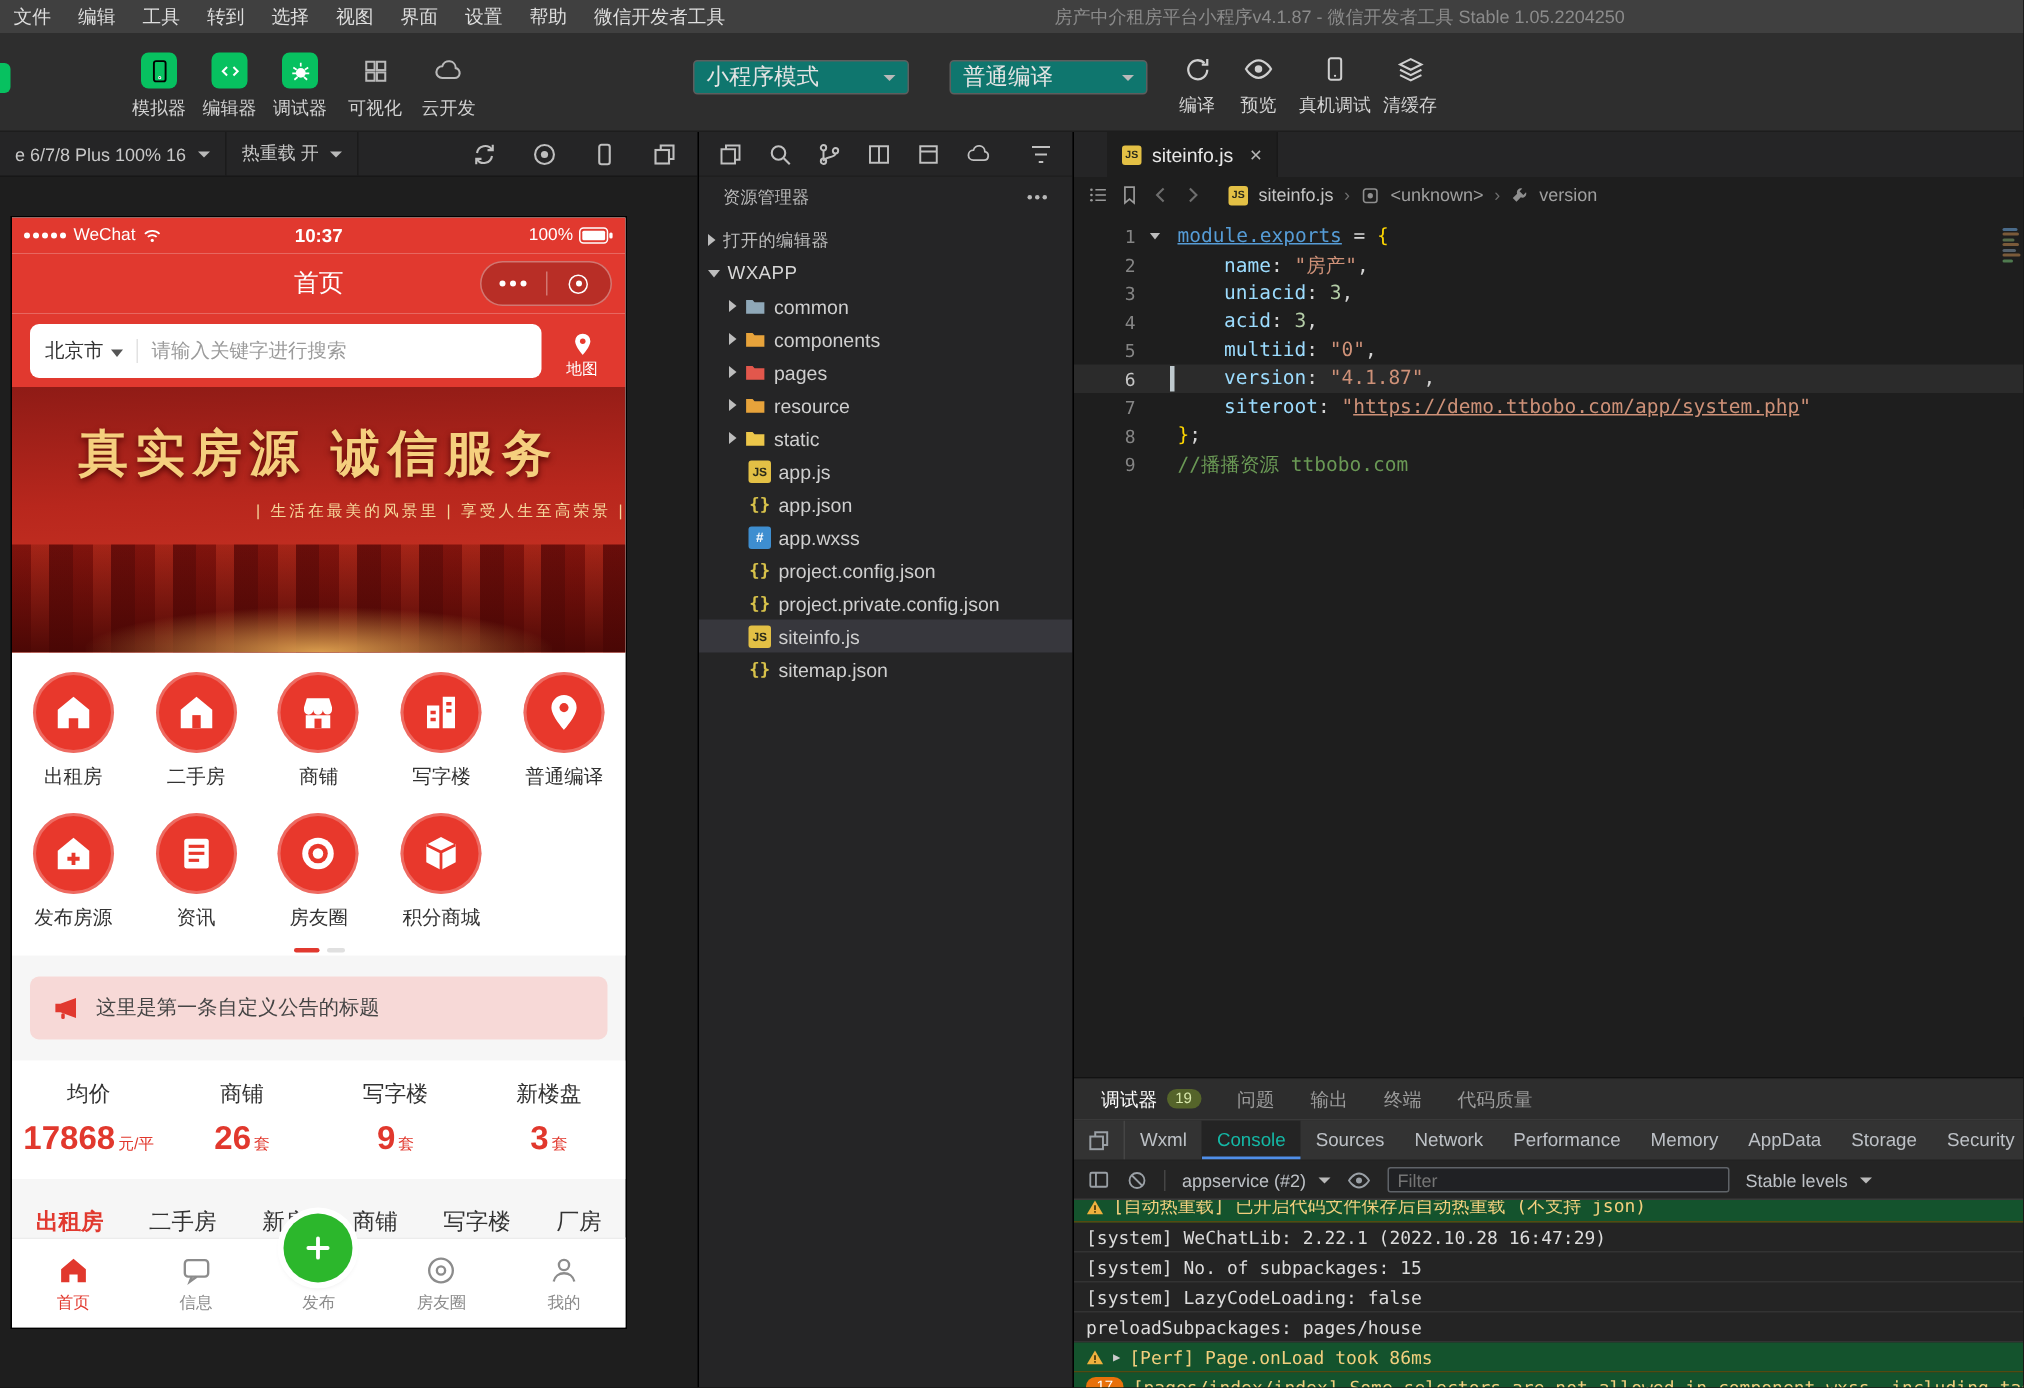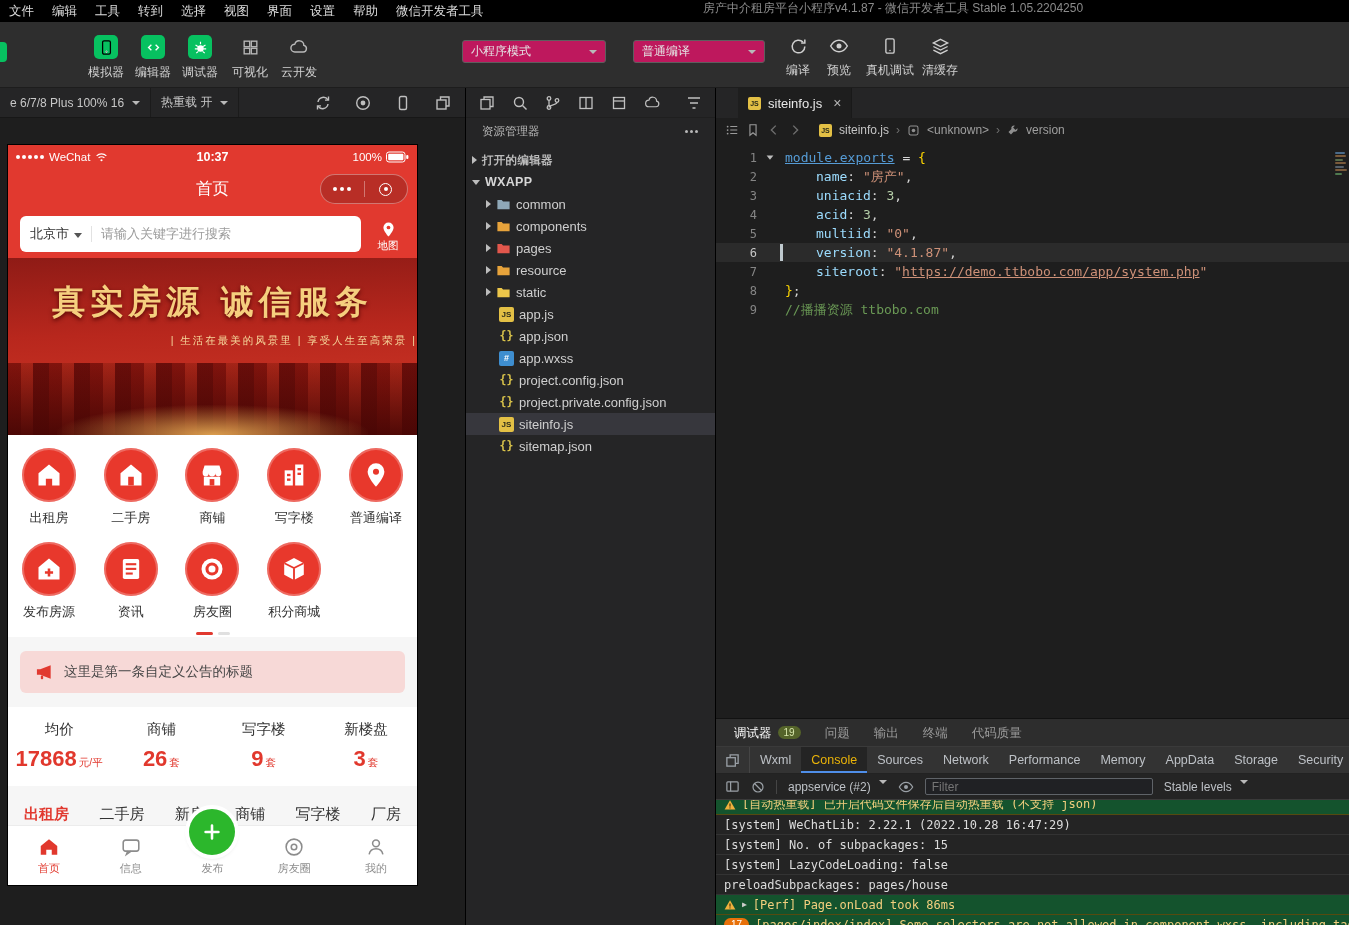"文件" .menubar { align-items: none -> center; background: #000000 -> #404040 }
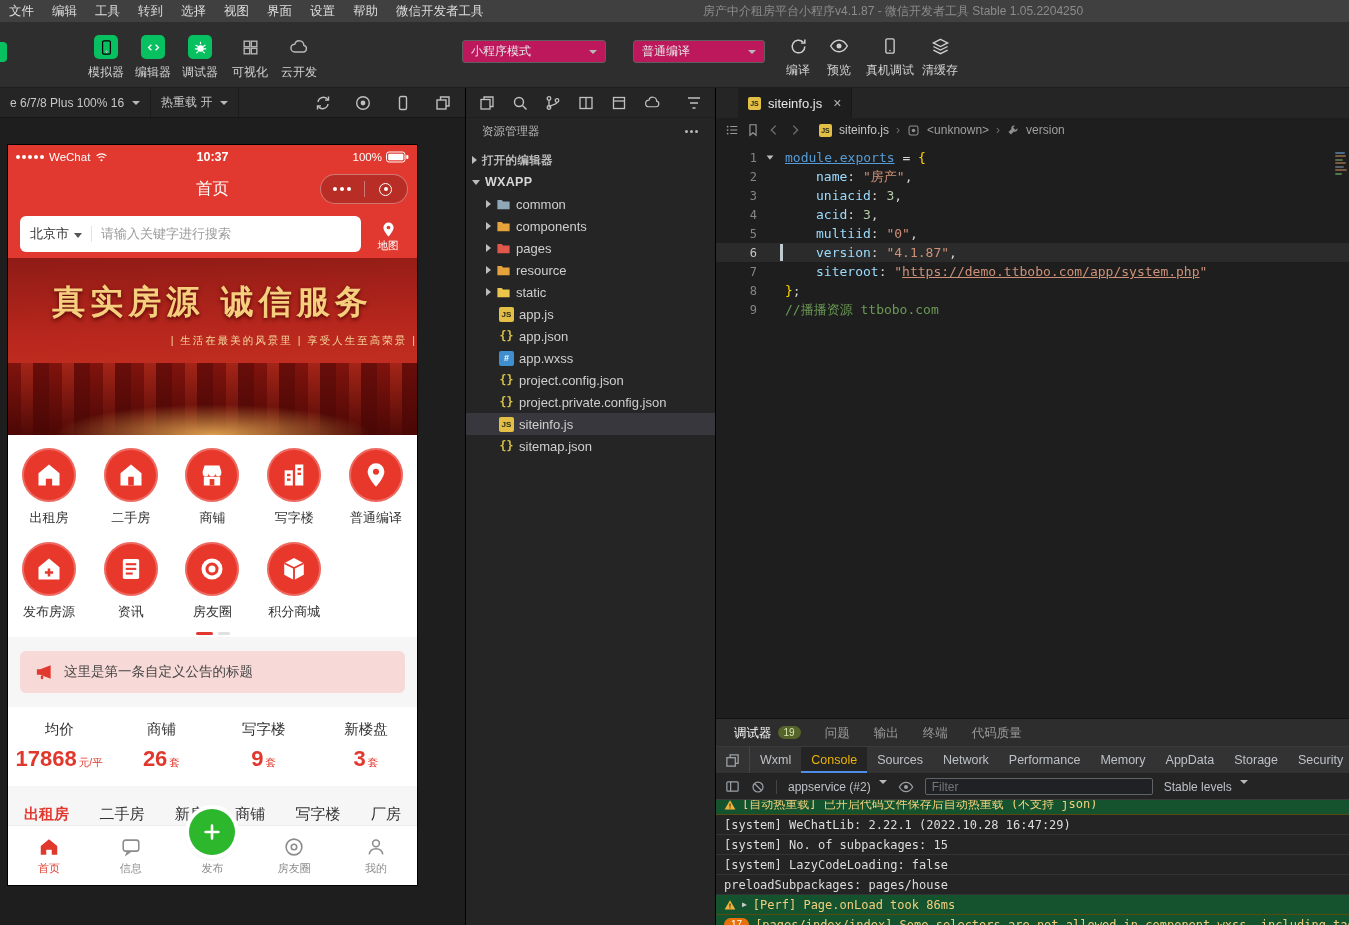"小程序模式" .tsel { background: #be185d -> #0f766e; font-size: 12px -> 15px }
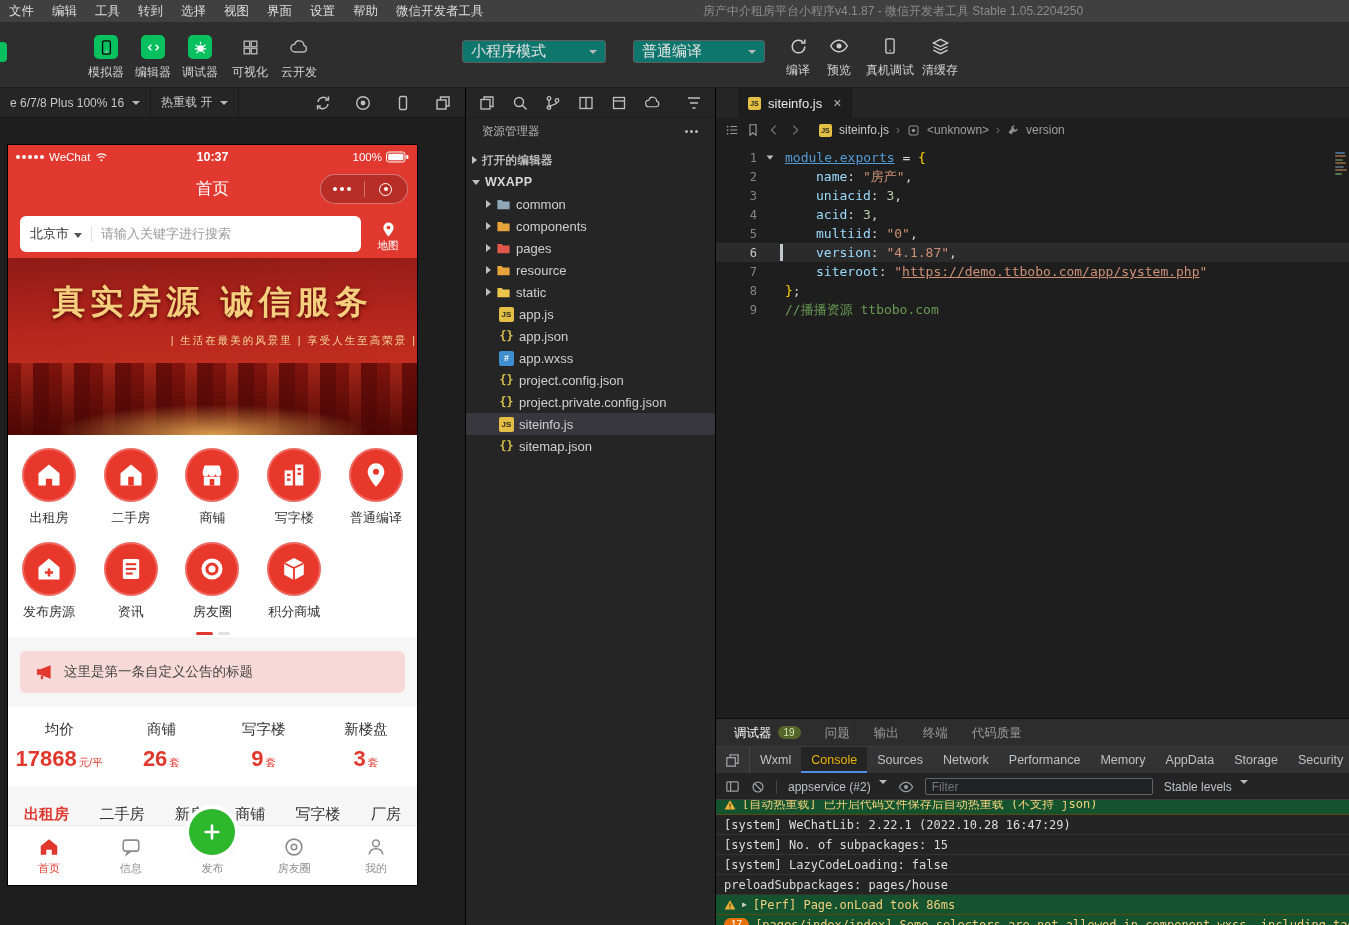"打开的编辑器" .sectlbl { font-weight: bold -> normal }
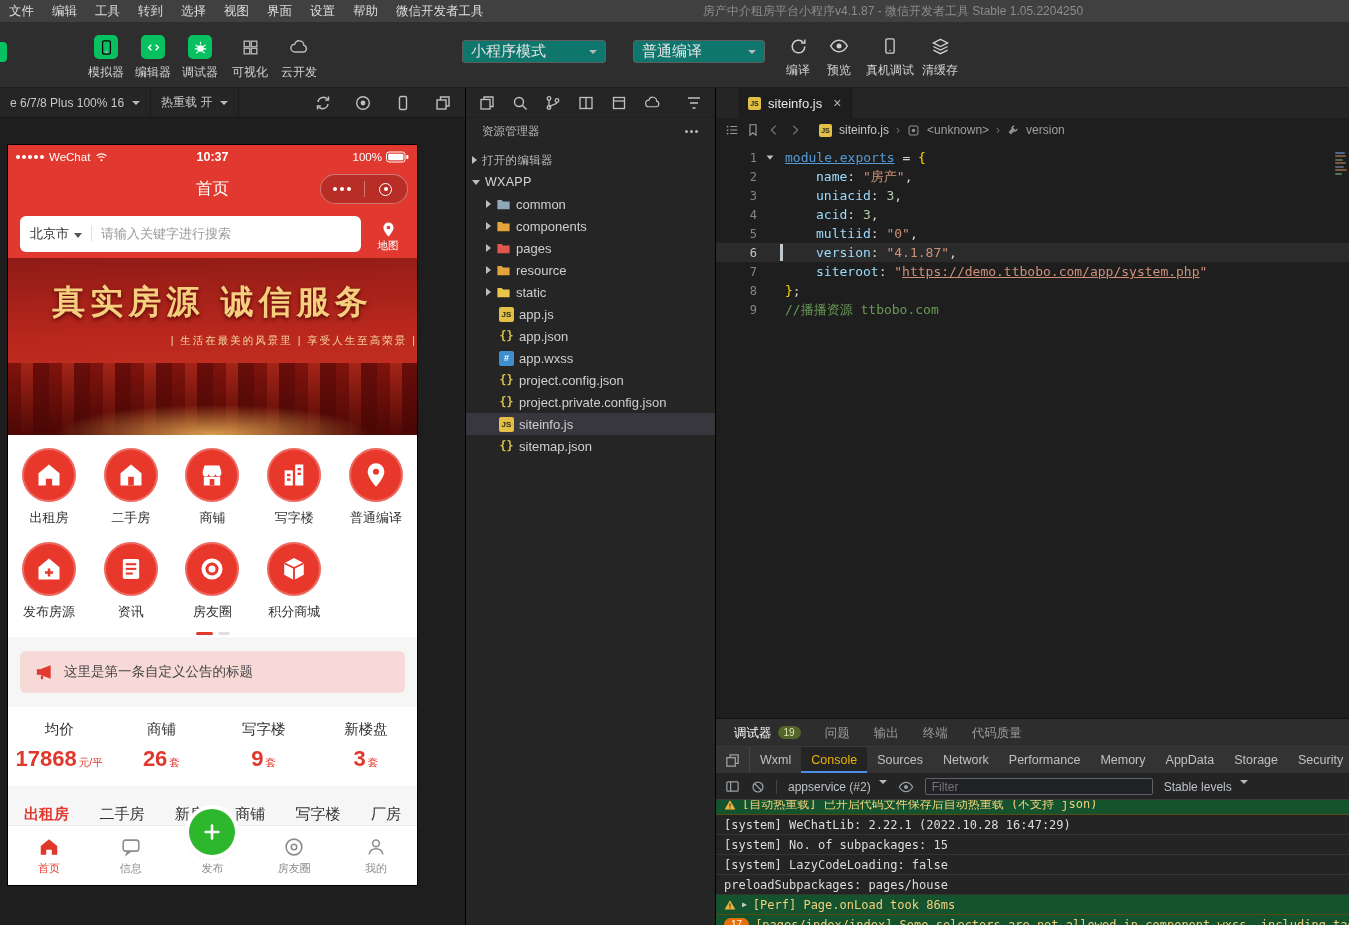"Console" .ctab.active { color: #eab308 -> #14b8a6 }
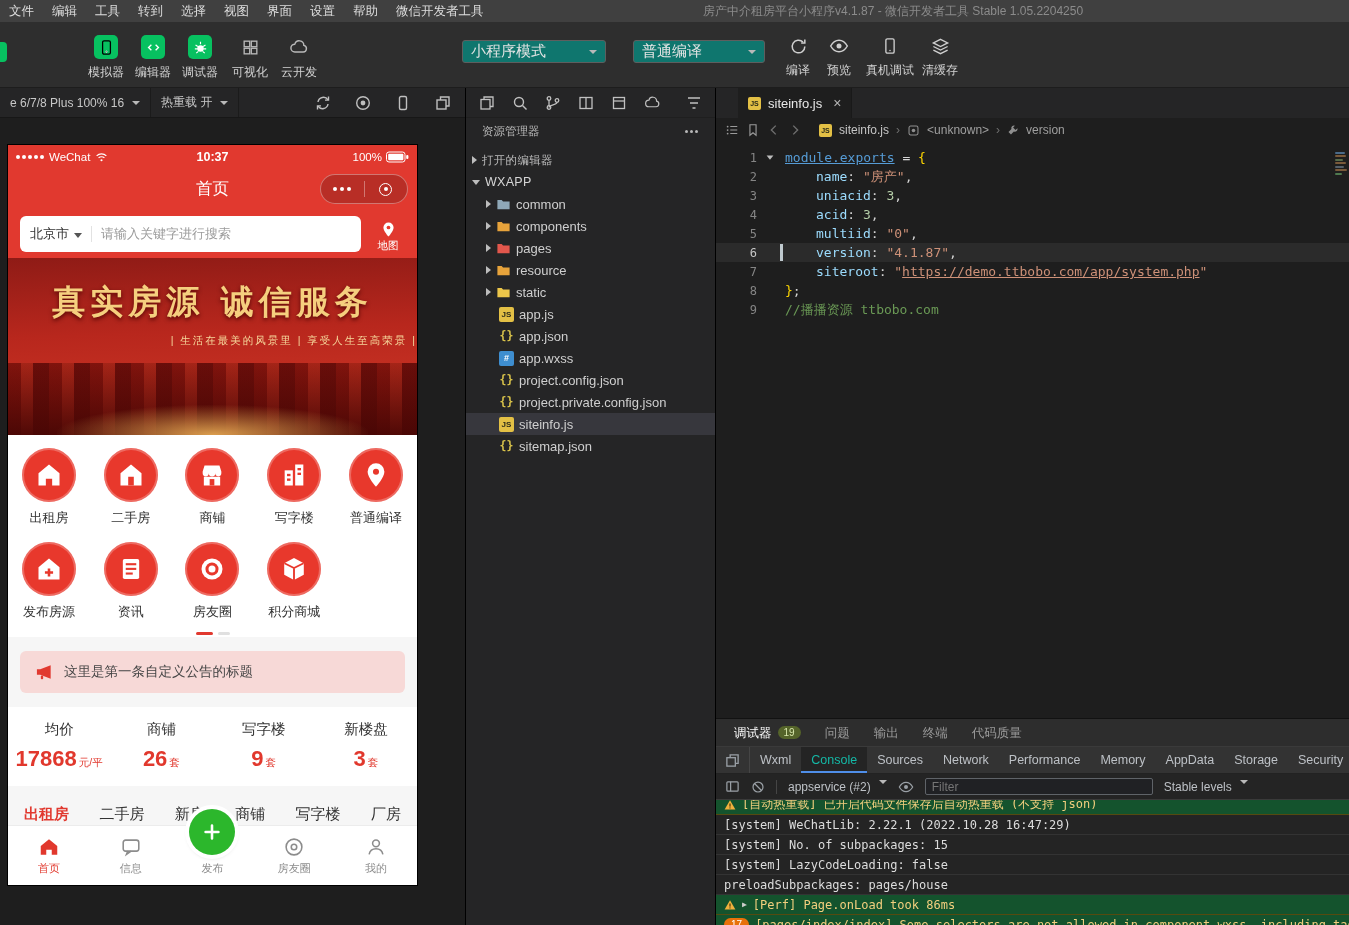"appservice (#2)" .cselect { align-items: none -> center }
